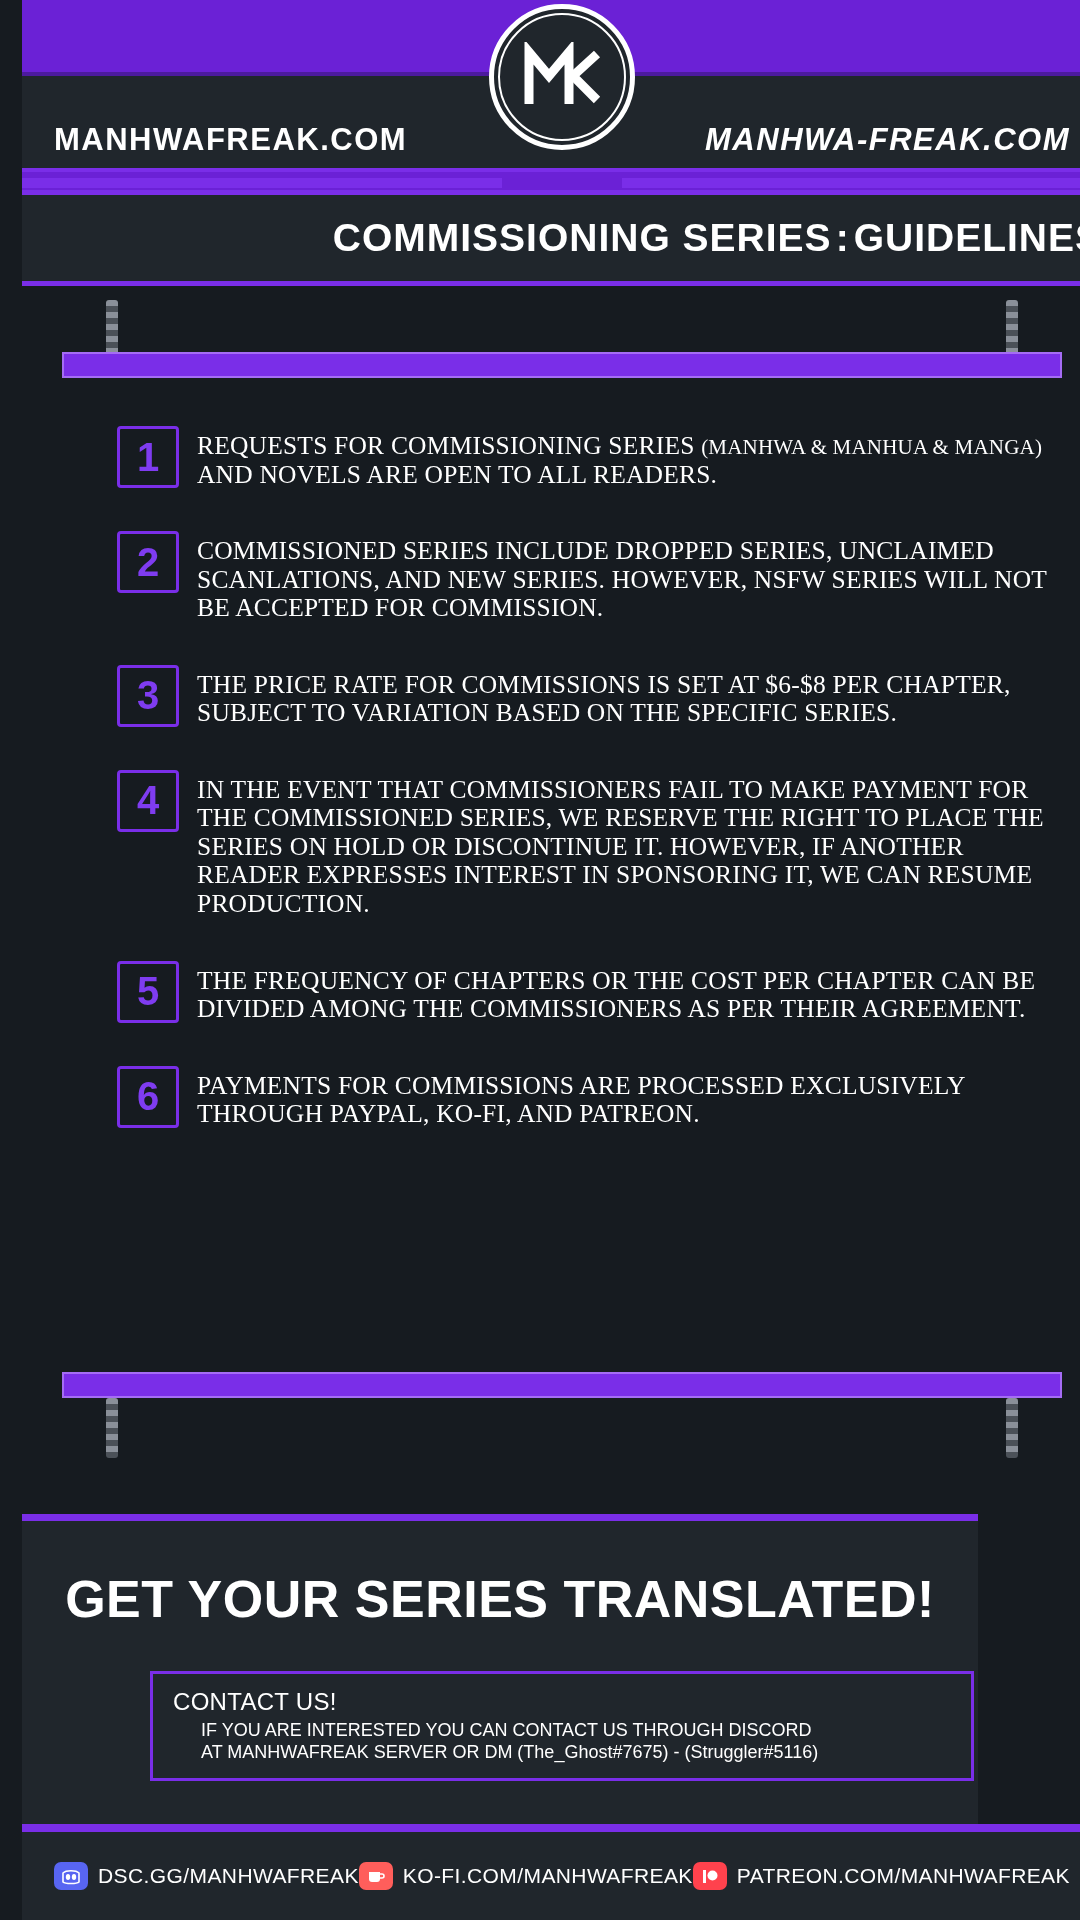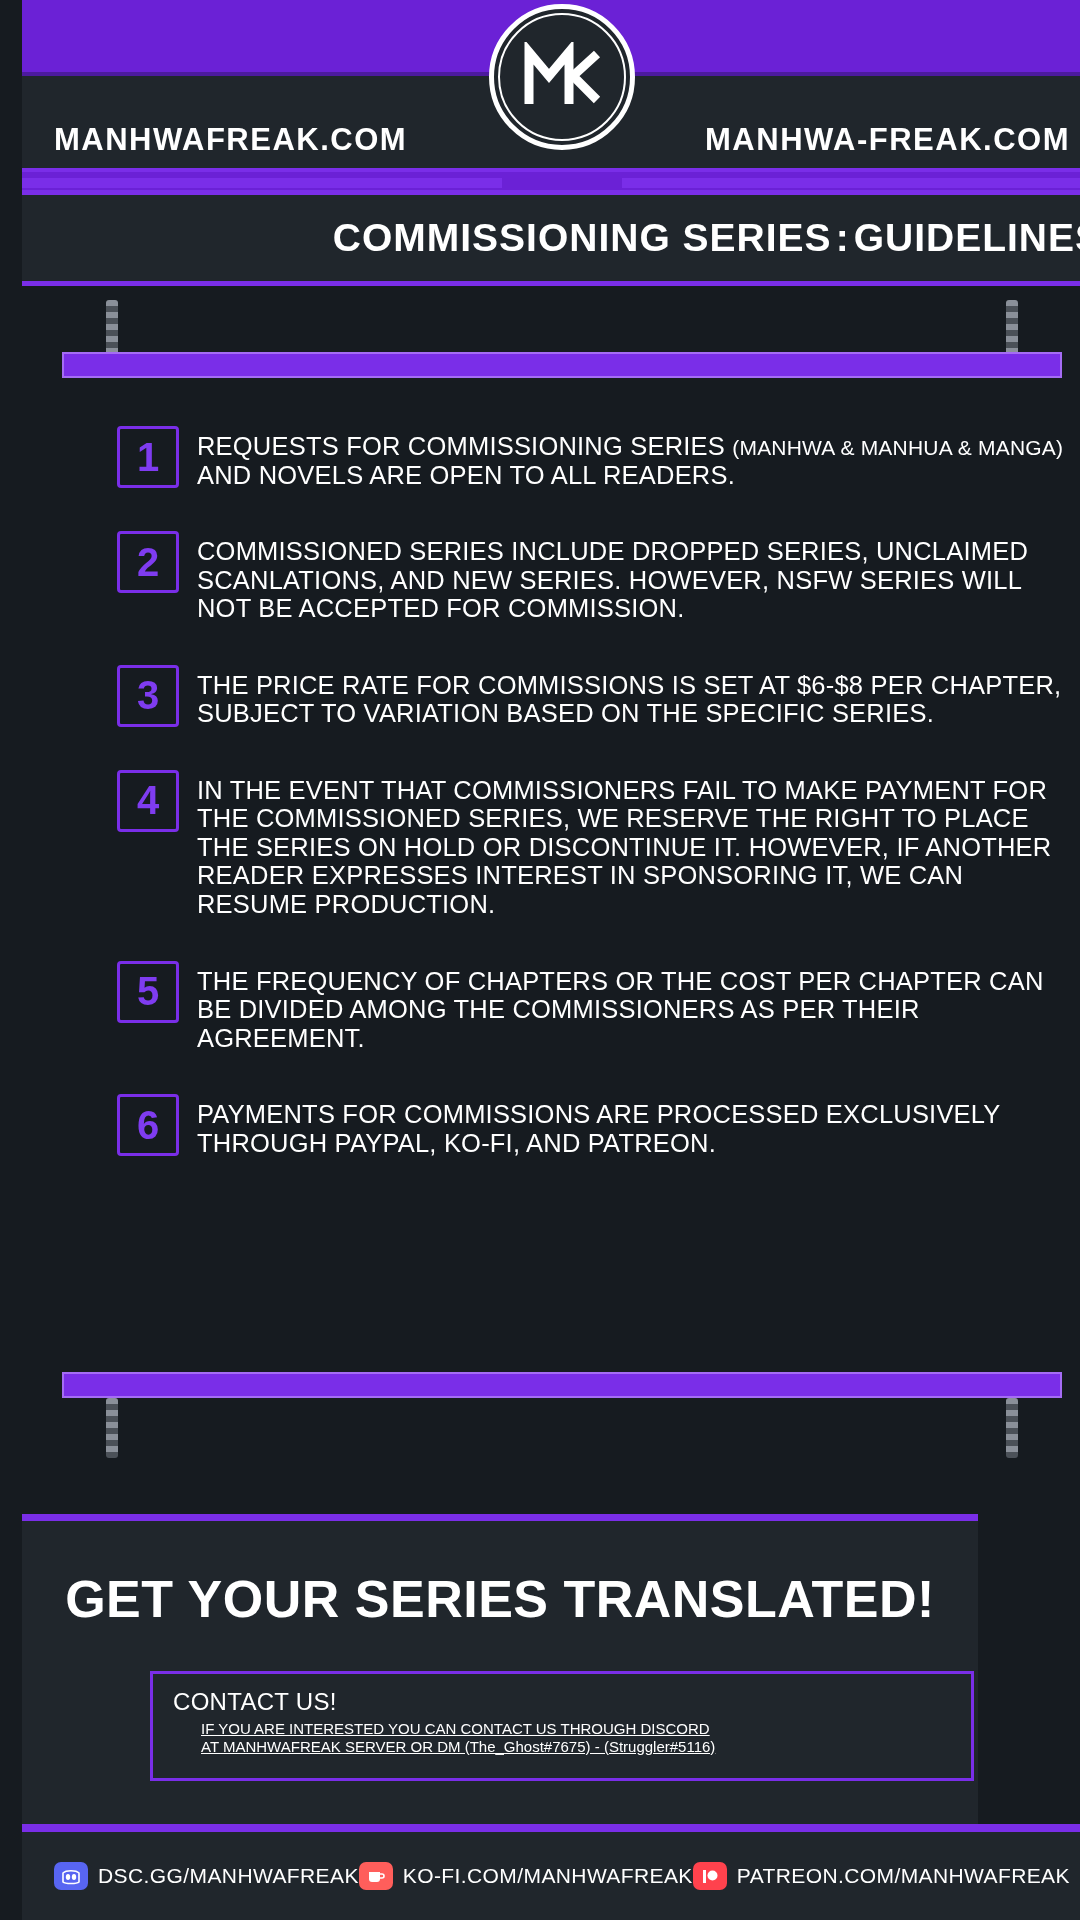"MANHWA-FREAK.COM" .site-right { font-style: none -> italic }
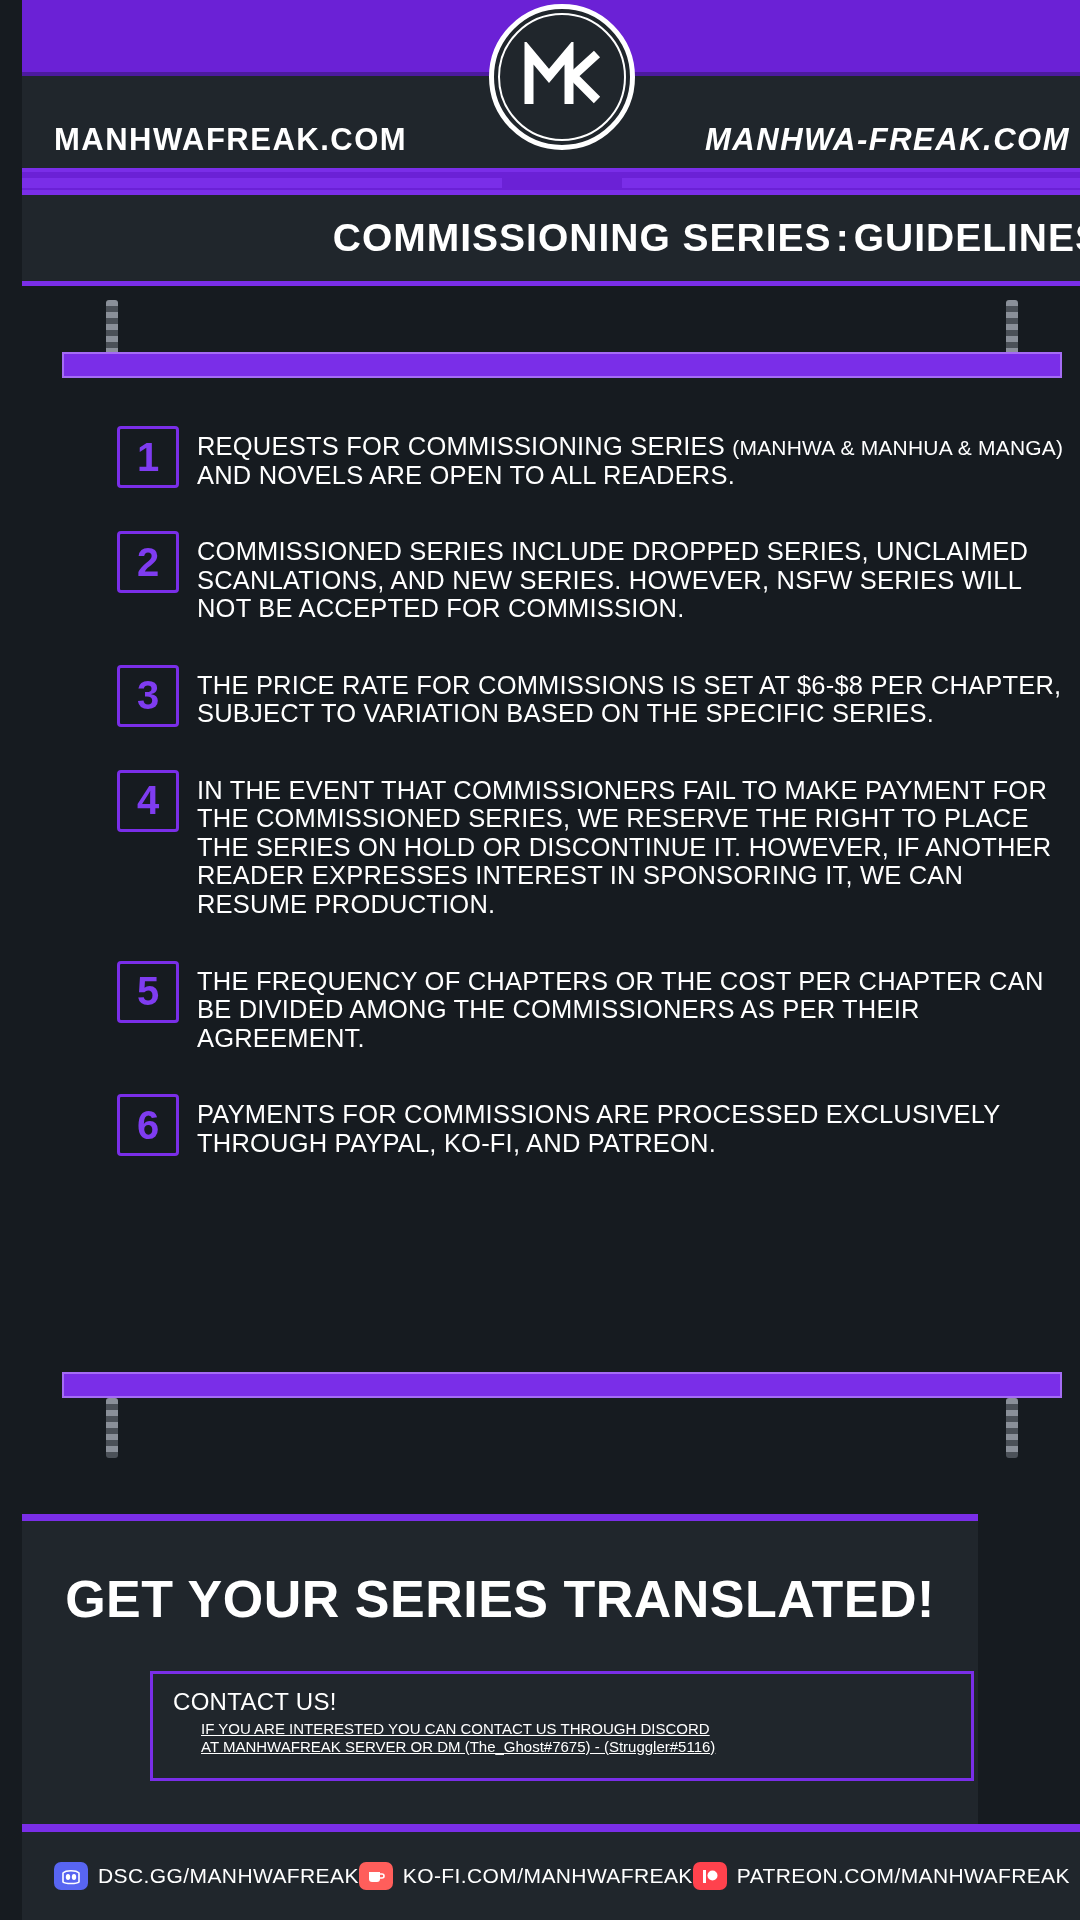"REQUESTS FOR COMMISSIONING SERIES" .item-text { font-family: none -> Liberation Serif, serif }
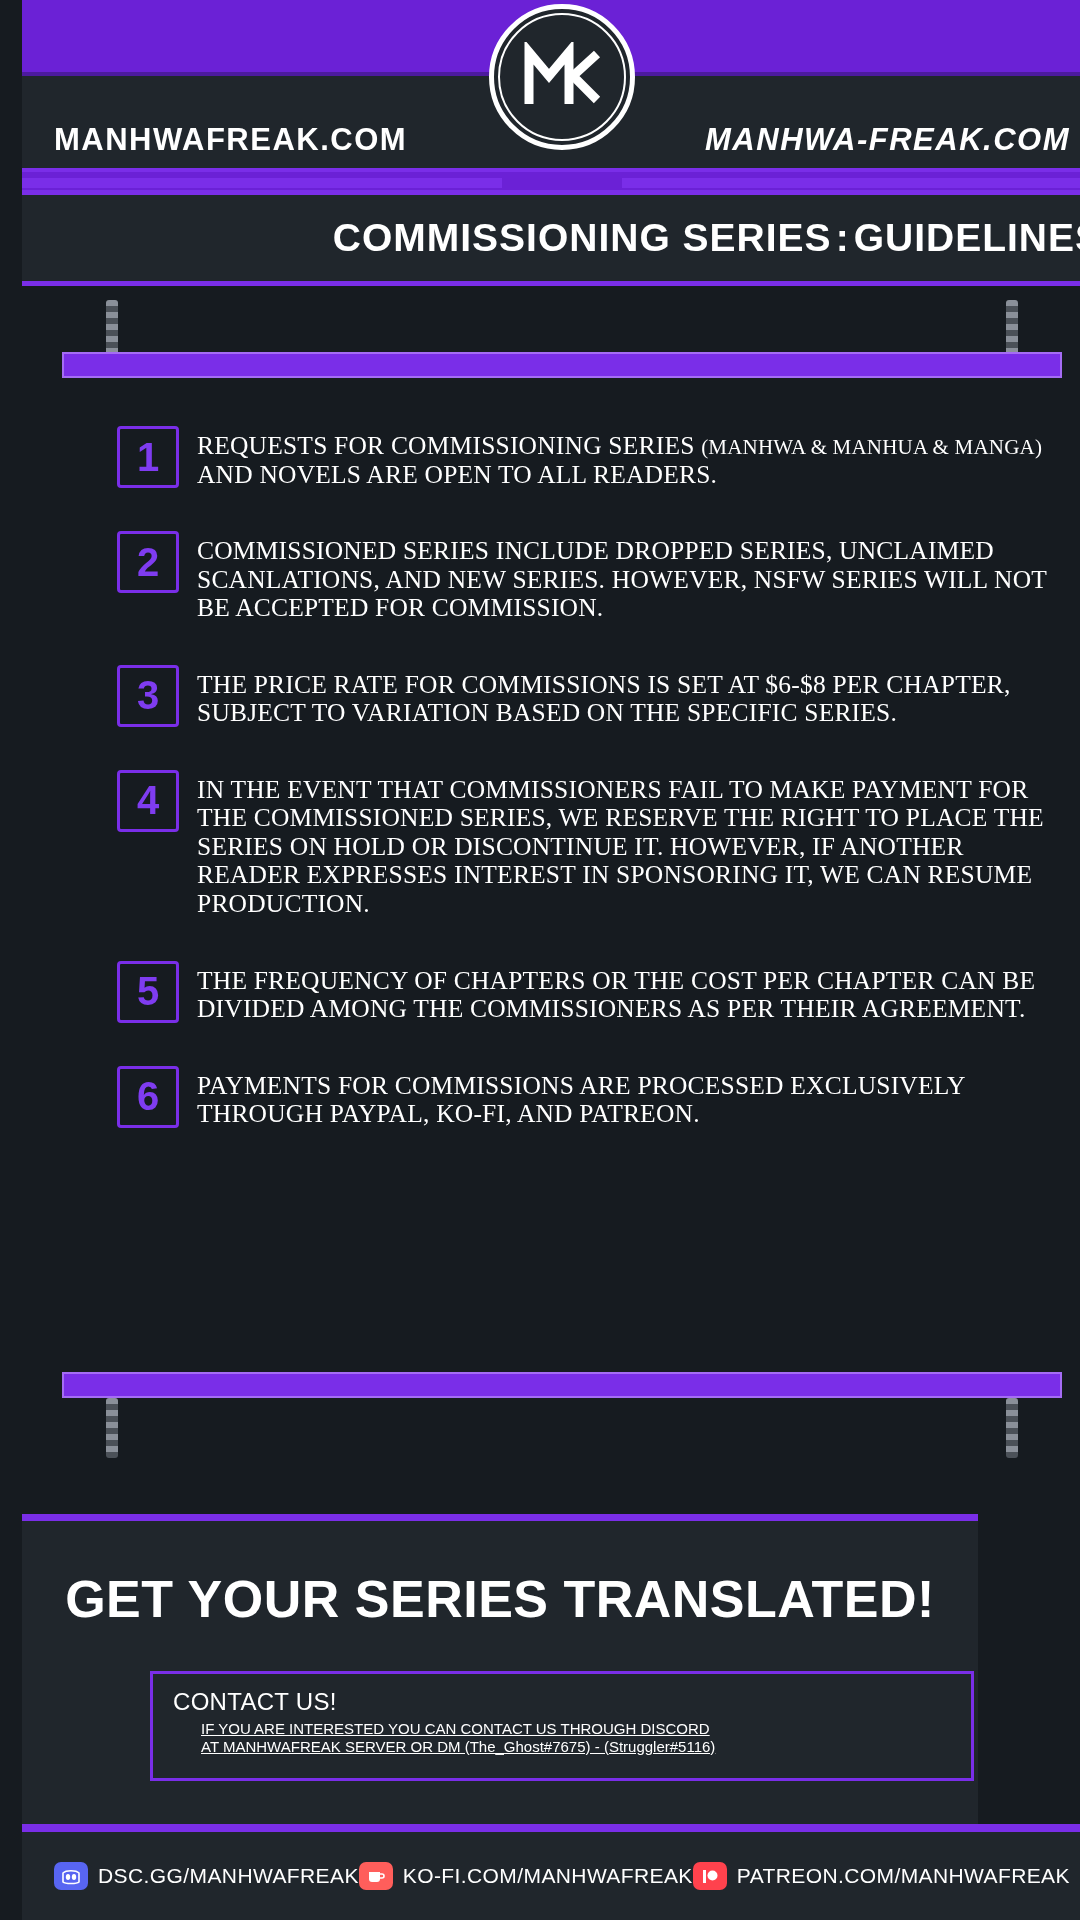"IF YOU ARE INTERESTED YOU" .contact-line { font-size: 15px -> 18px; text-decoration: underline -> none }
